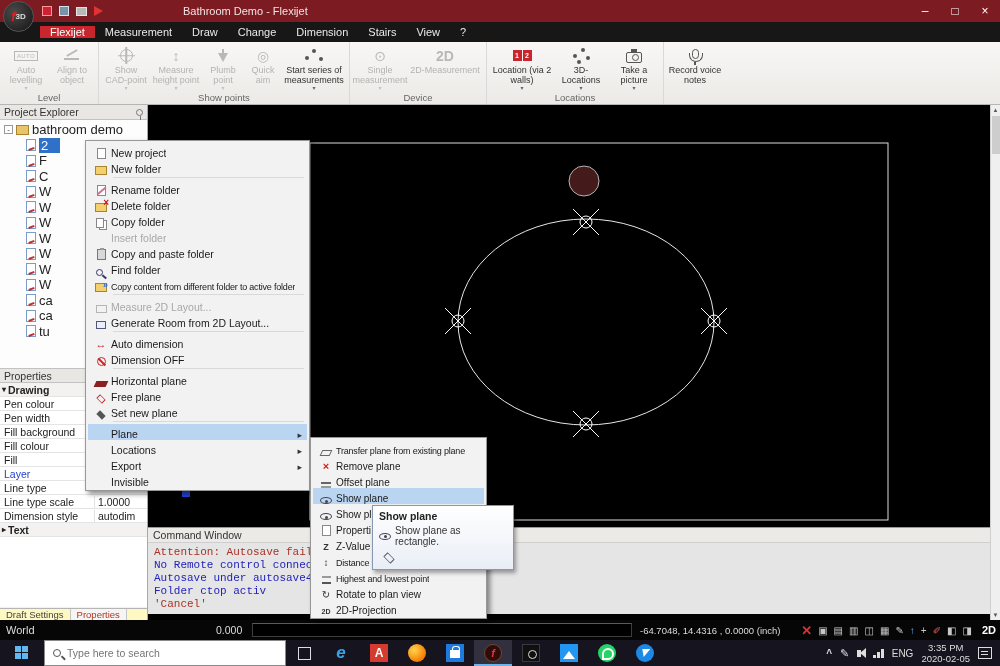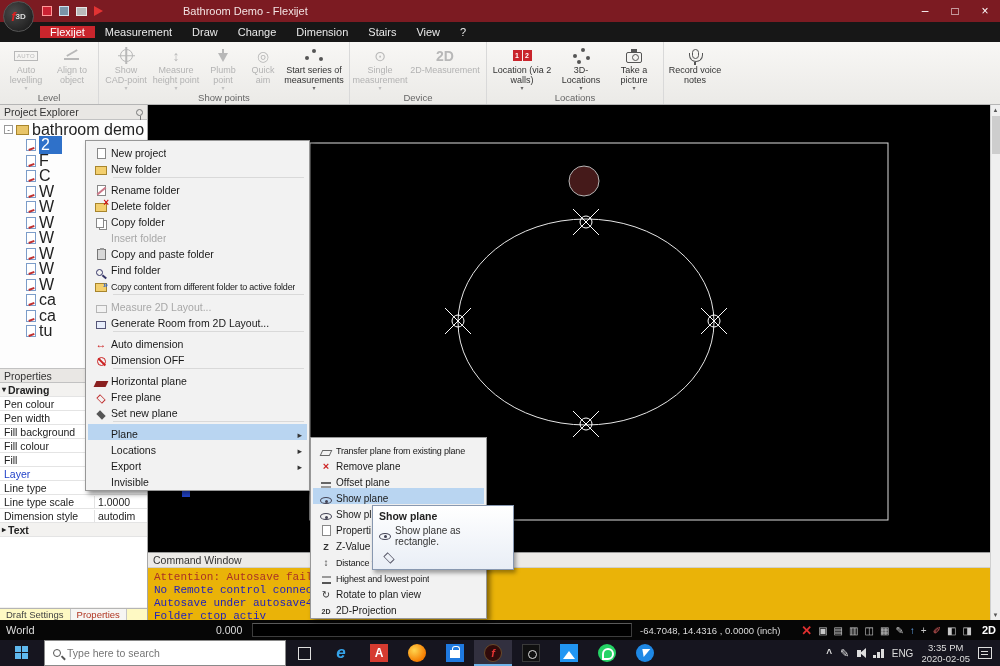"bathroom demo" .tlabel { font-size: 16px -> 13px }
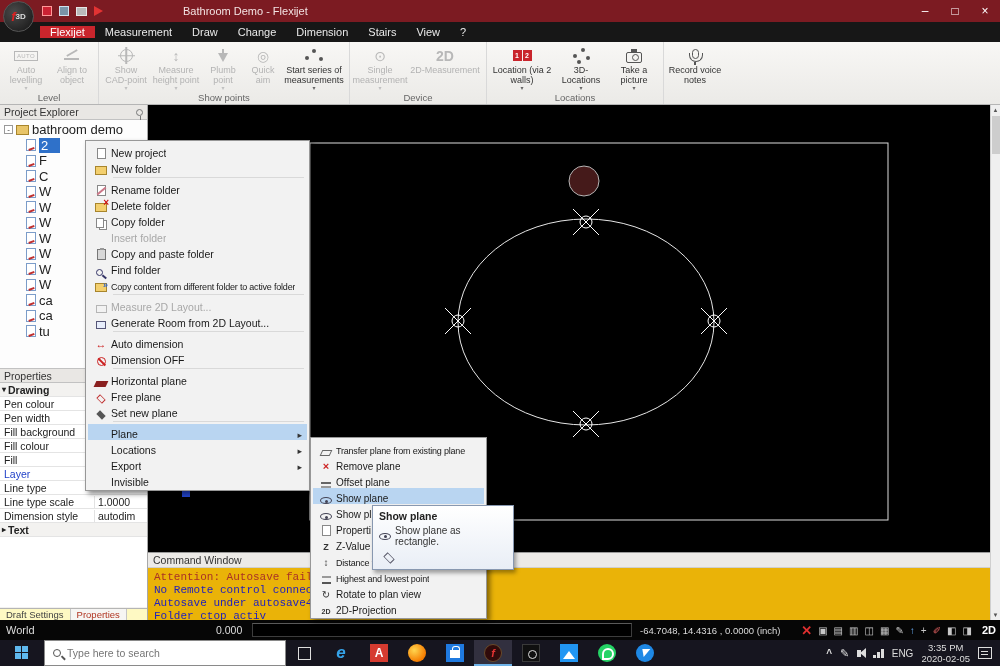"Command Window" .cmdwin { background: #eab308 -> #e5e5e5; top: 552px -> 527px }
